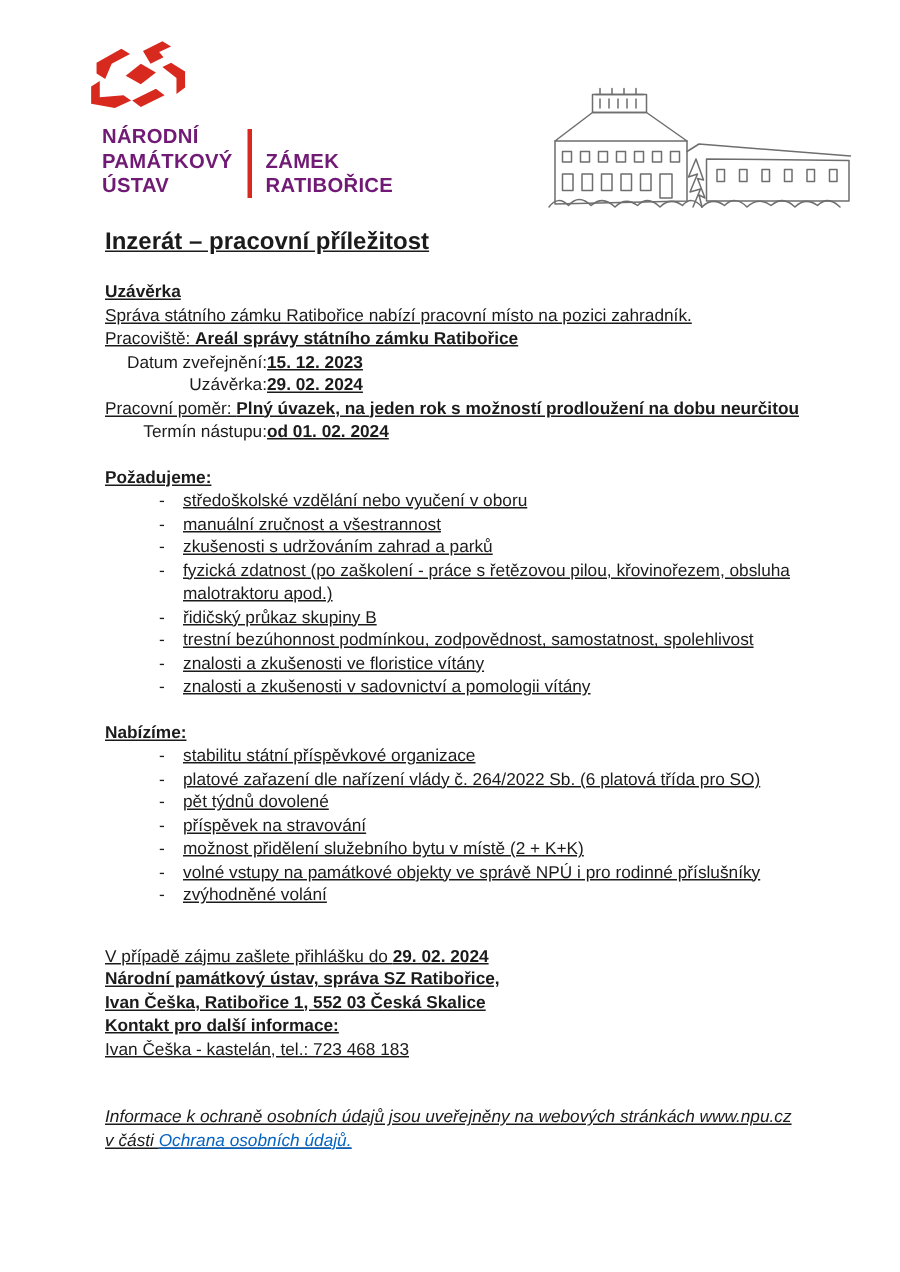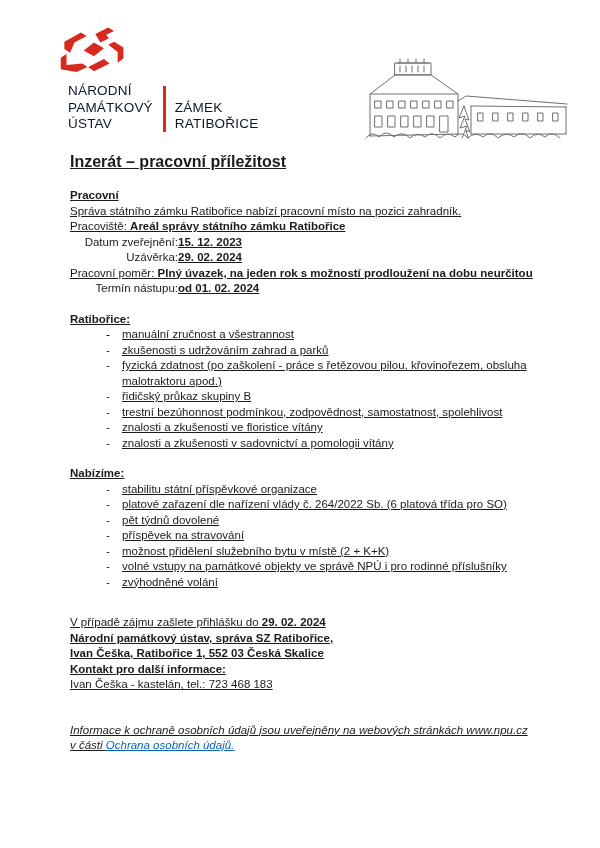"NÁRODNÍ" .org,.site { color: #0f172a -> #701a75; font-weight: normal -> bold }
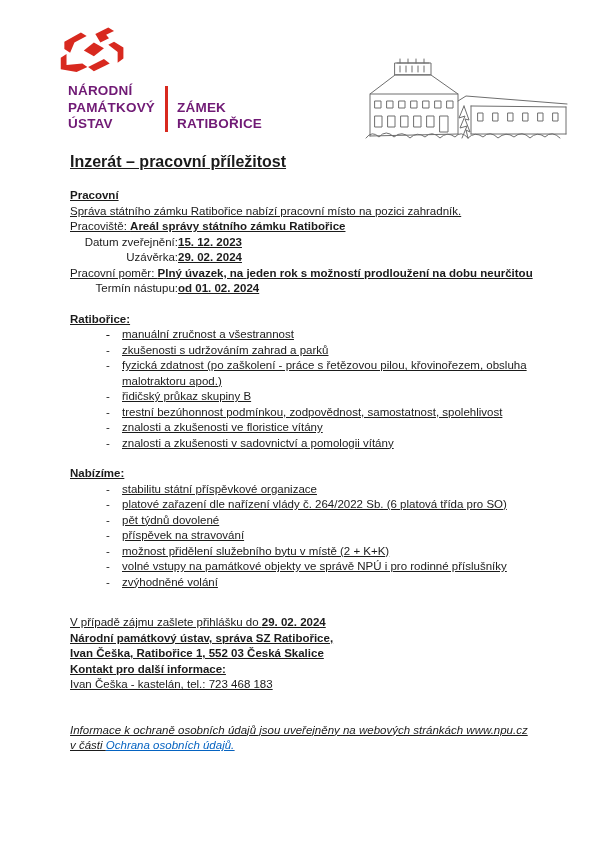"Pracovní" div.bold { text: Pracovní -> Uzávěrka }
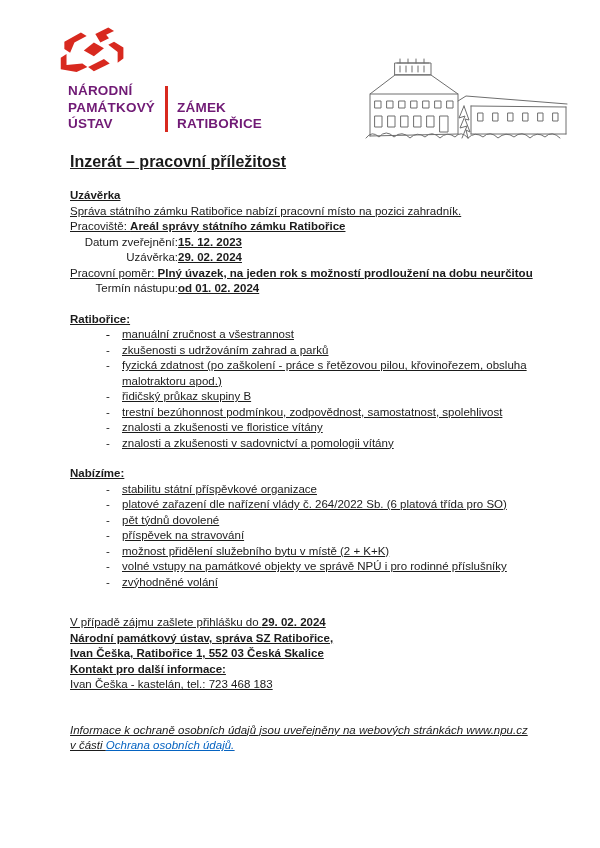"Ratibořice:" div.section-heading { text: Ratibořice -> Požadujeme }
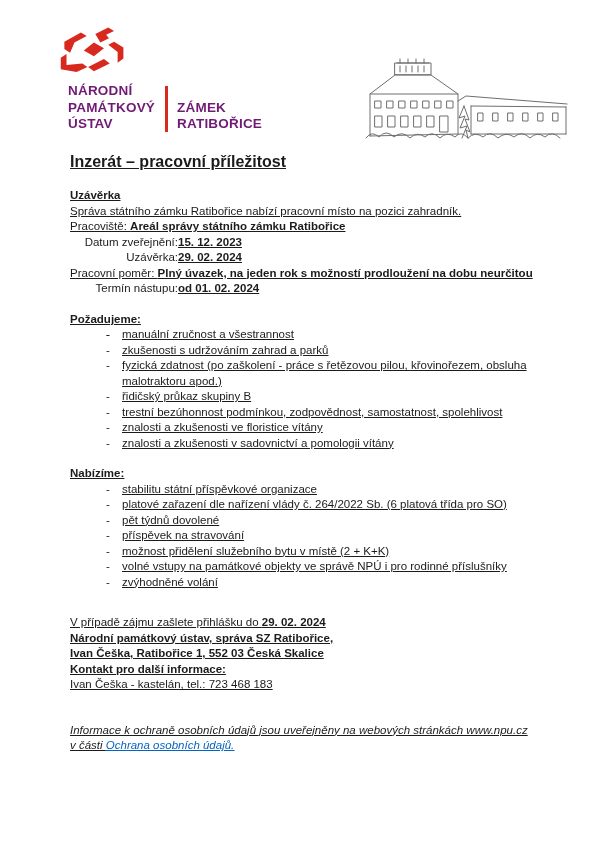"středoškolské vzdělání nebo vyučení v" span { html: none -> <span>středoškolské vzdělání nebo vyučení v oboru</span> }
